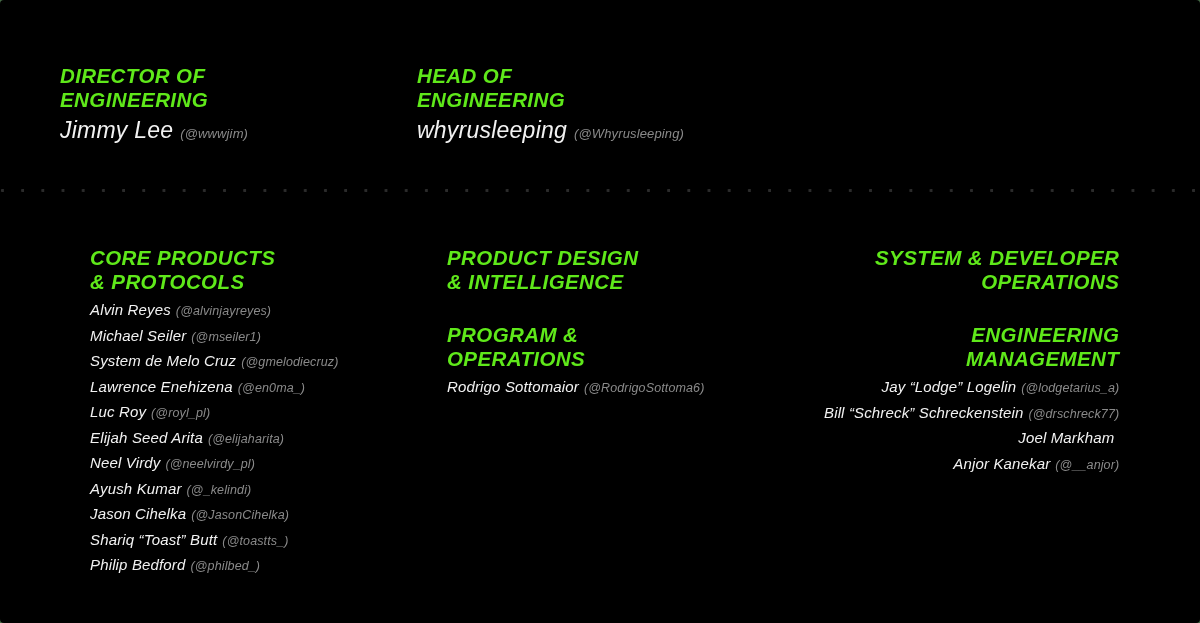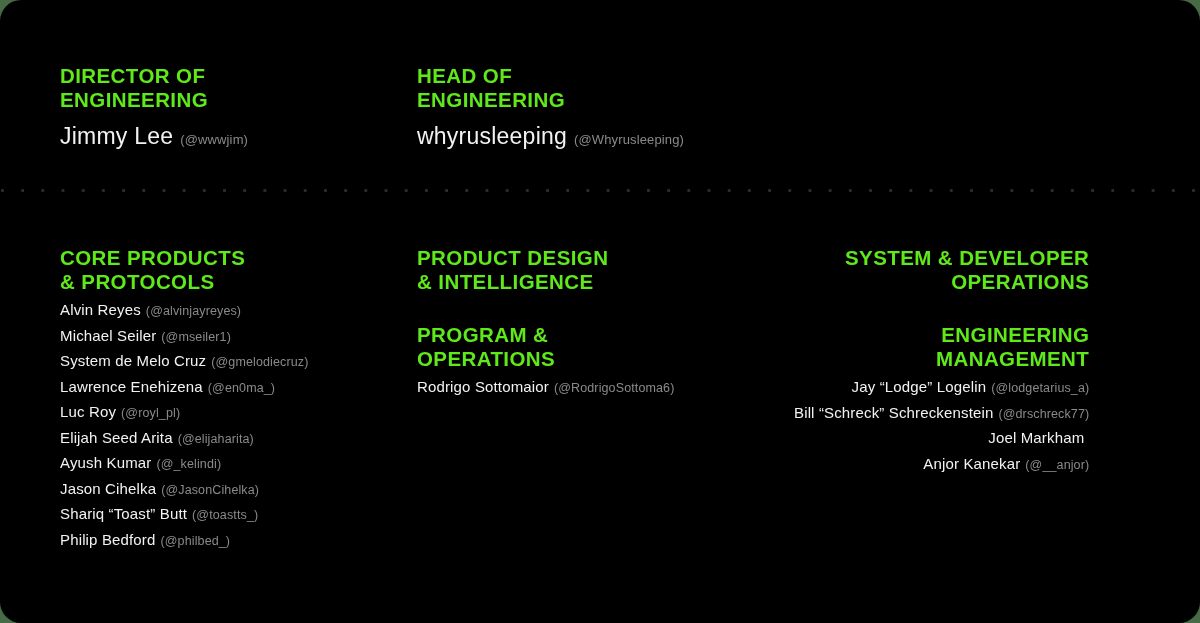"DIRECTOR OF" .card { border-radius: 21px -> 4px; font-style: none -> italic }
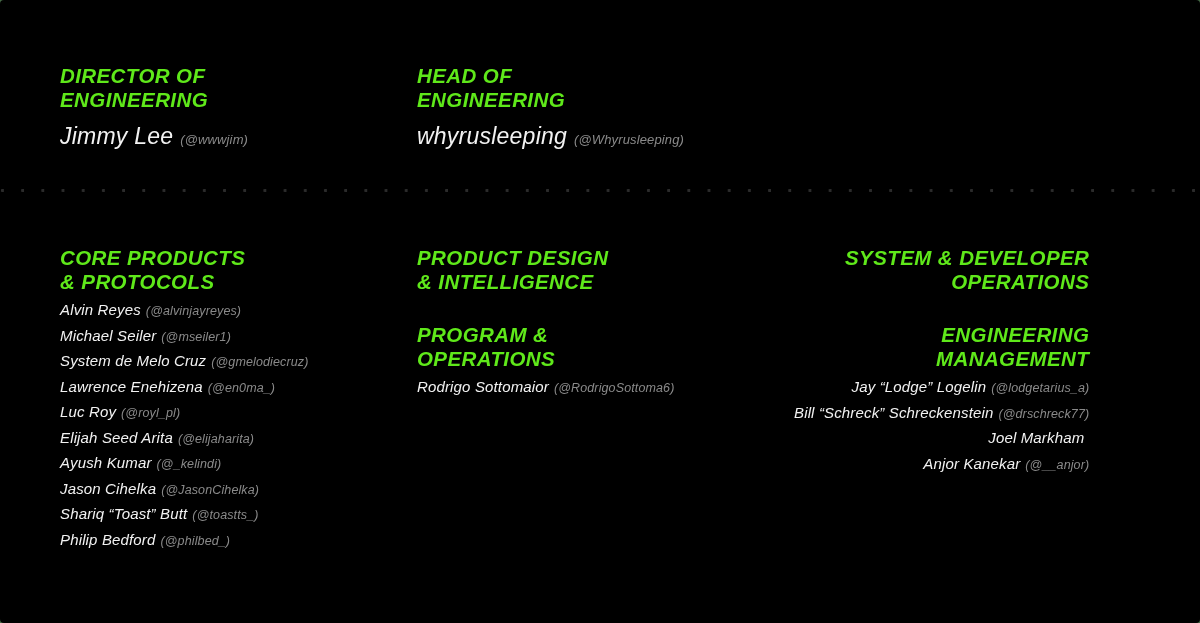"Jimmy Lee (@wwwjim)" .lead .person { line-height: 40px -> 28px }
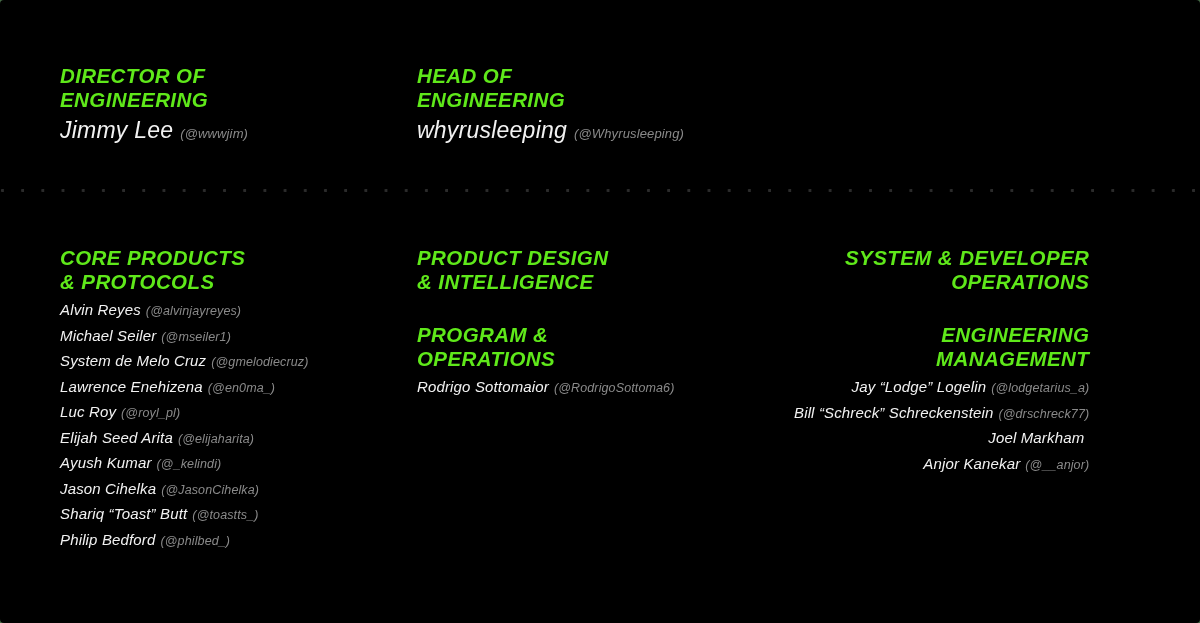"CORE PRODUCTS" .body-row { margin-left: none -> 30px }
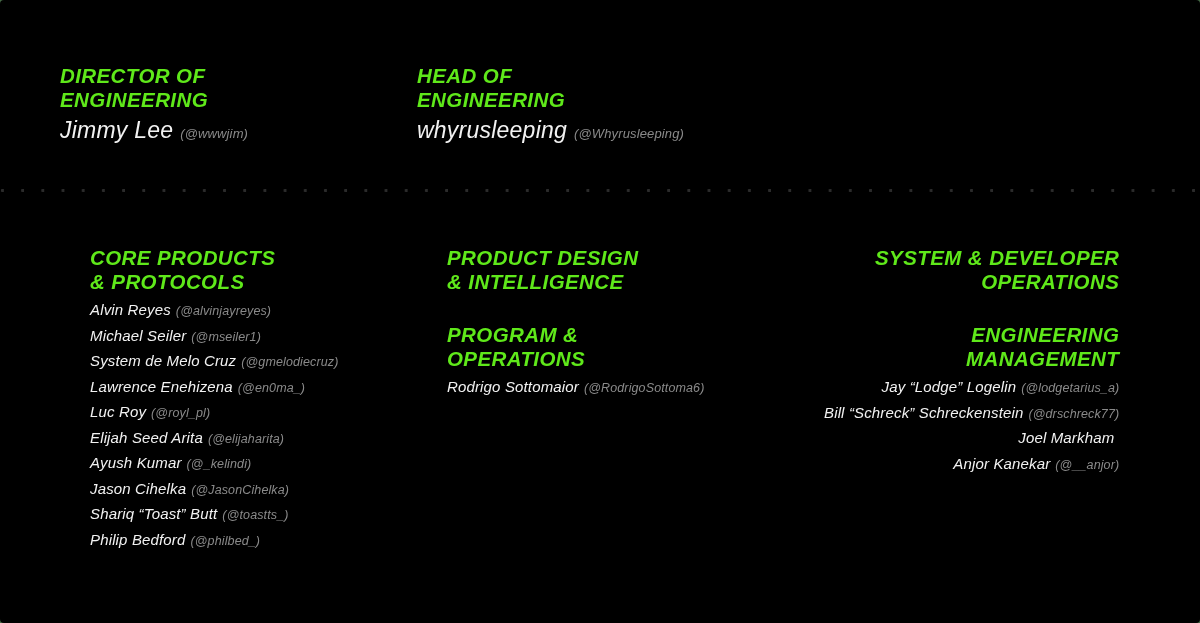"Neel Virdy (@neelvirdy_pl)" div.person { html: none -> <div><span>Neel Virdy</span><span>(@neelvirdy_pl)</span></div> }
